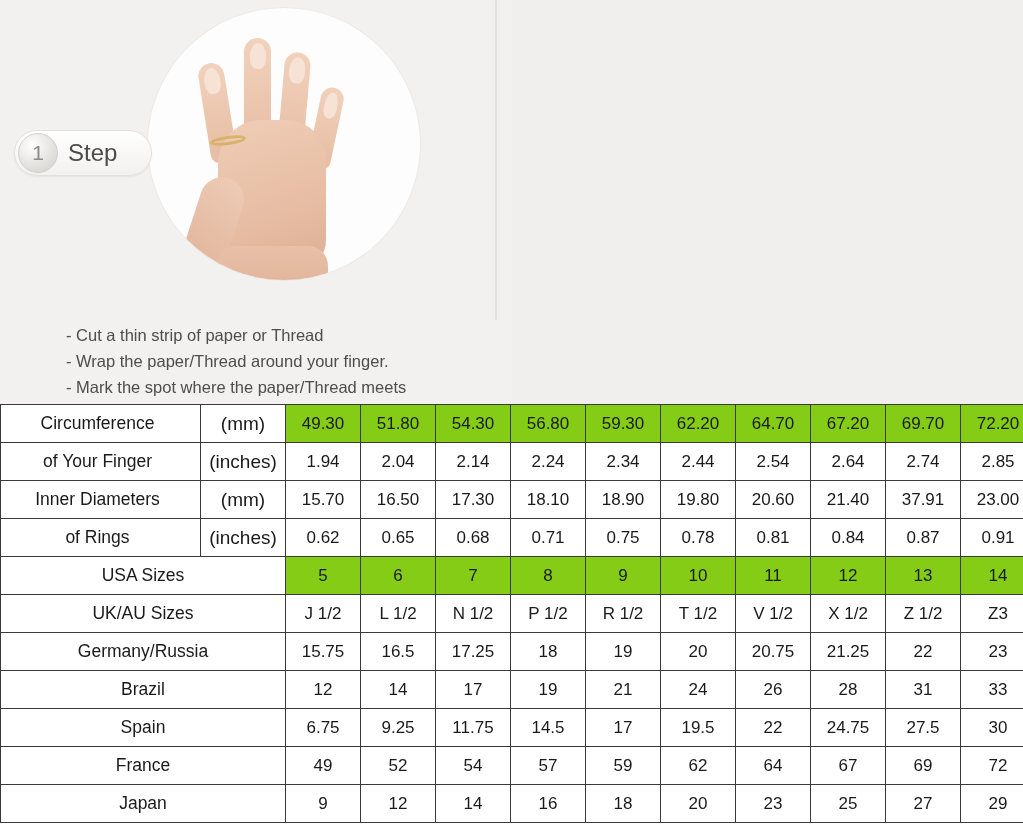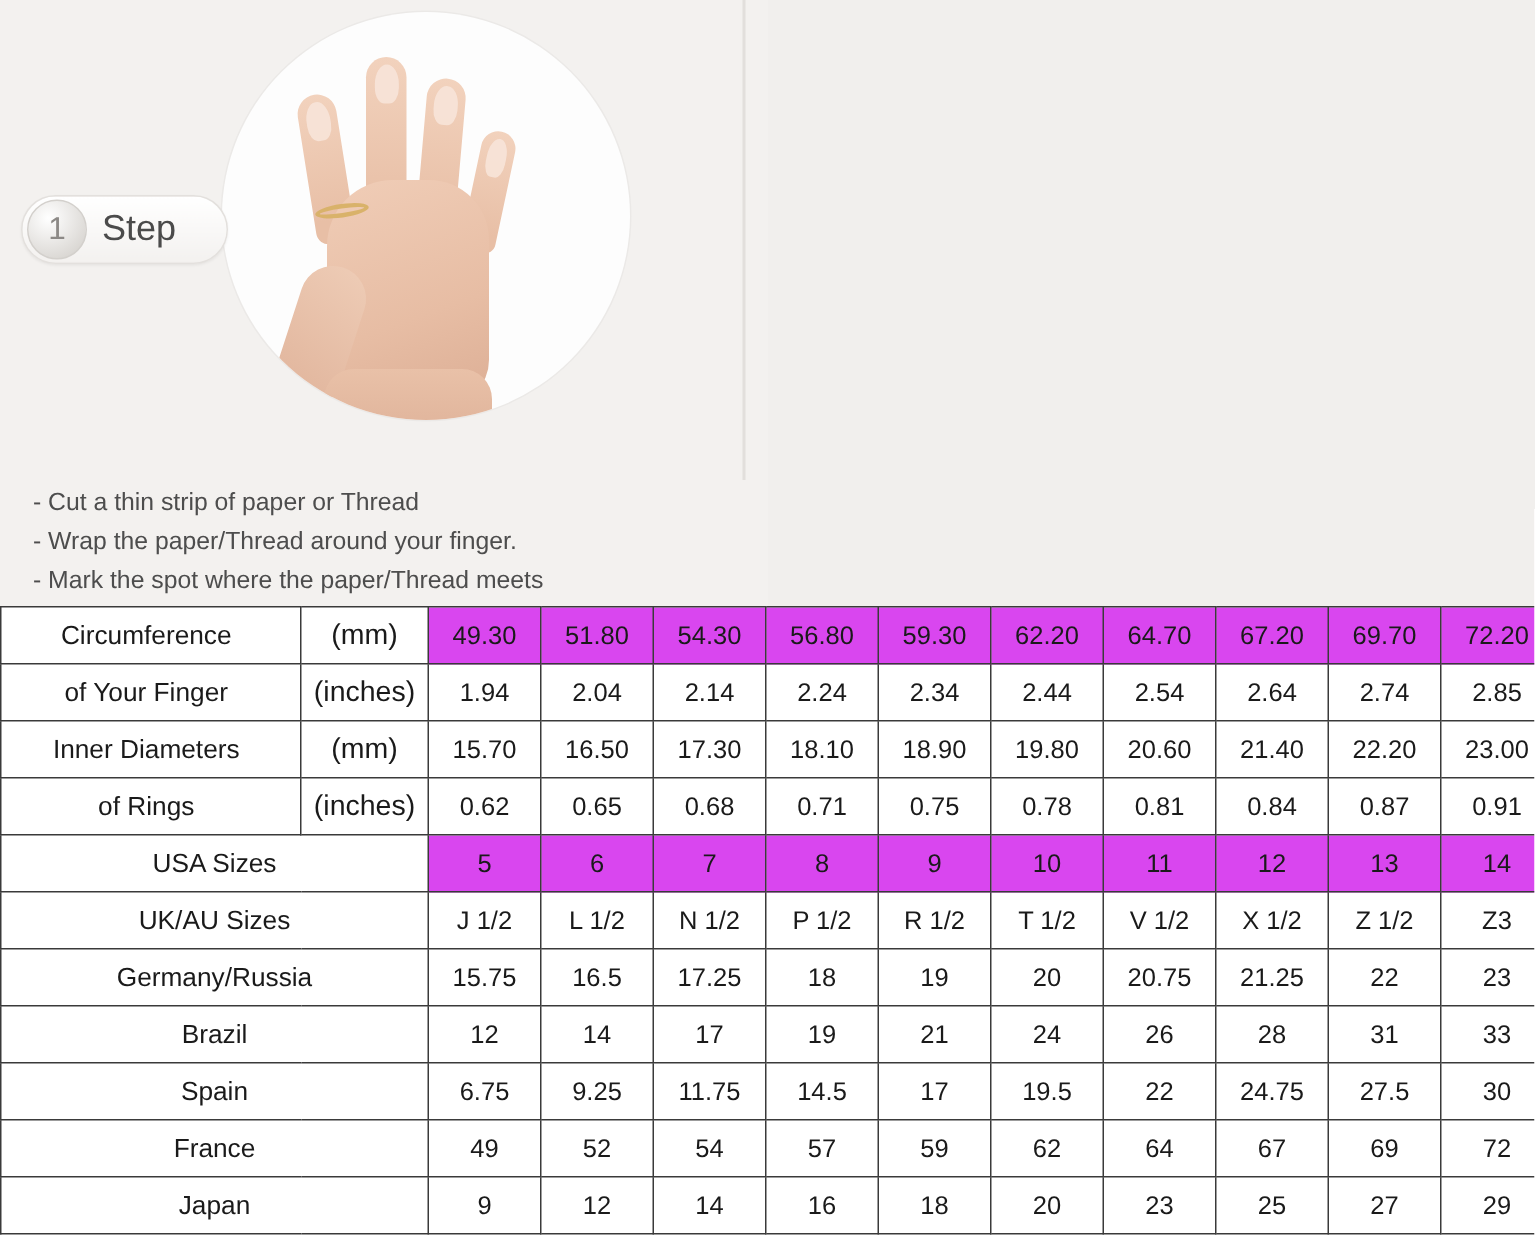"- Cut a thin strip" .bullets div { margin-left: none -> 44px }
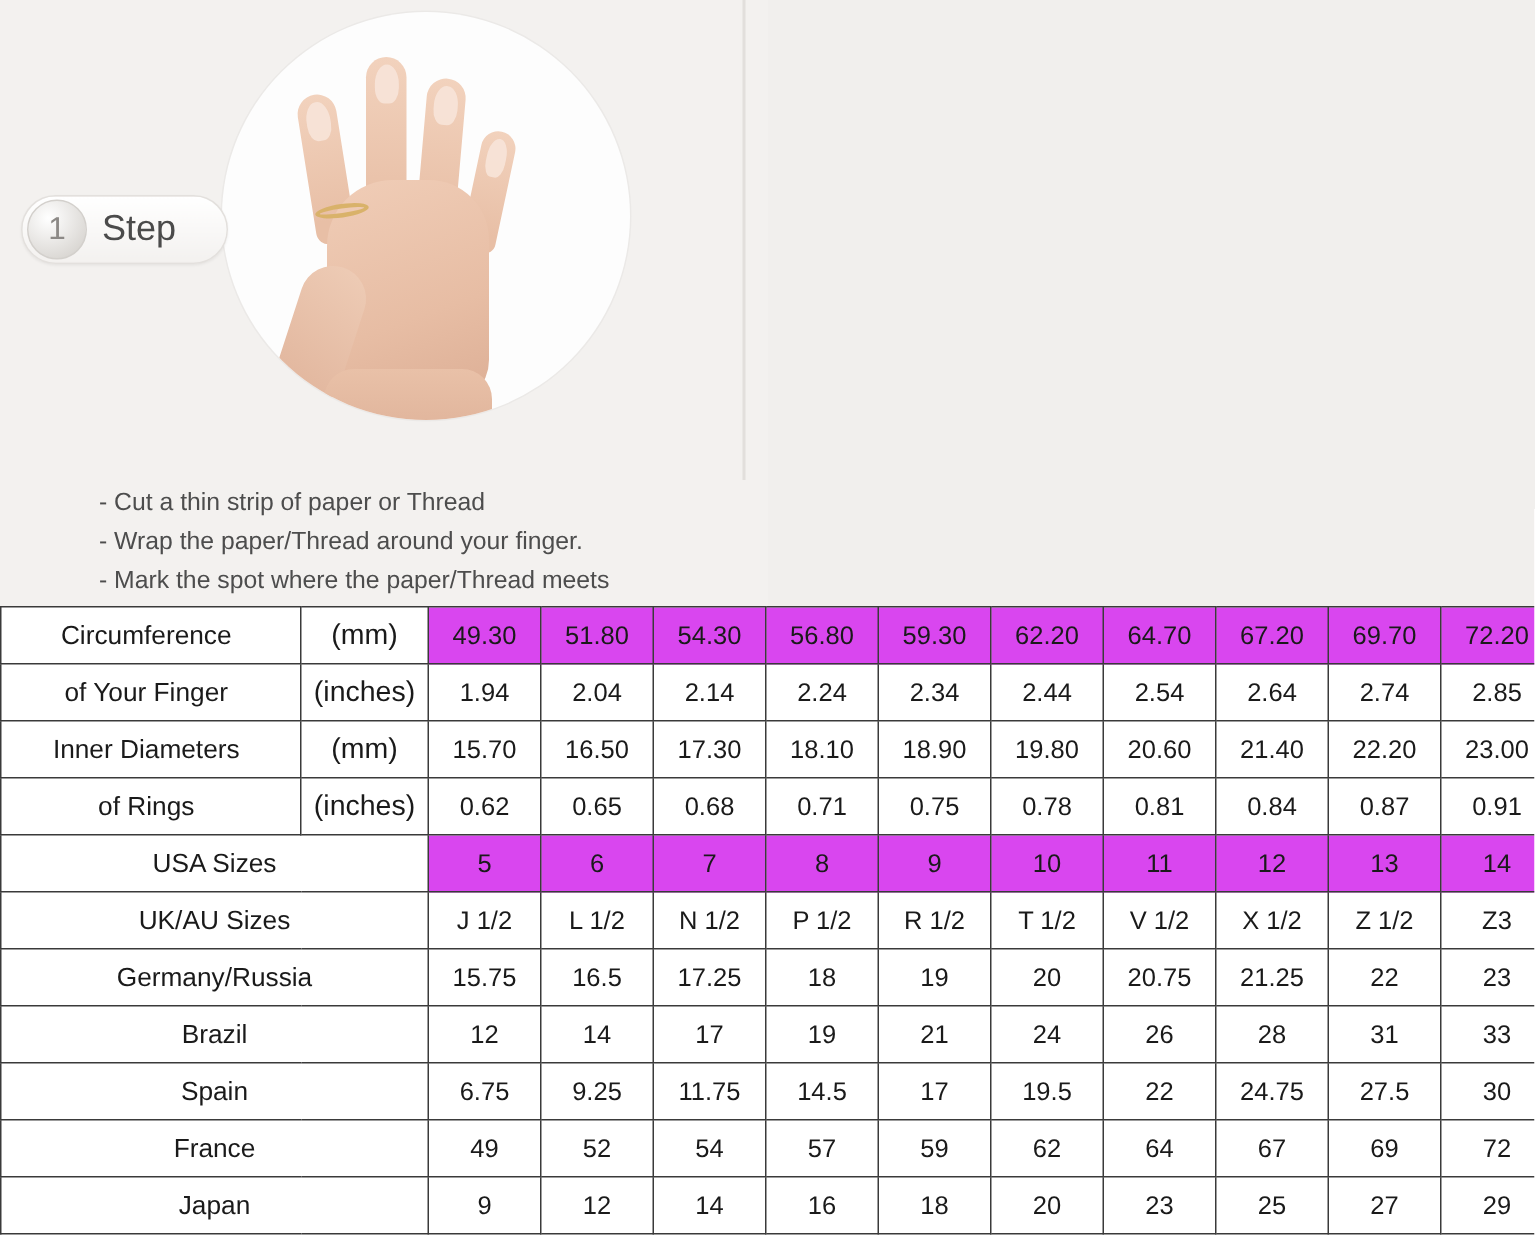"49.30" td.shaded { background: #d946ef -> #84cc16 }
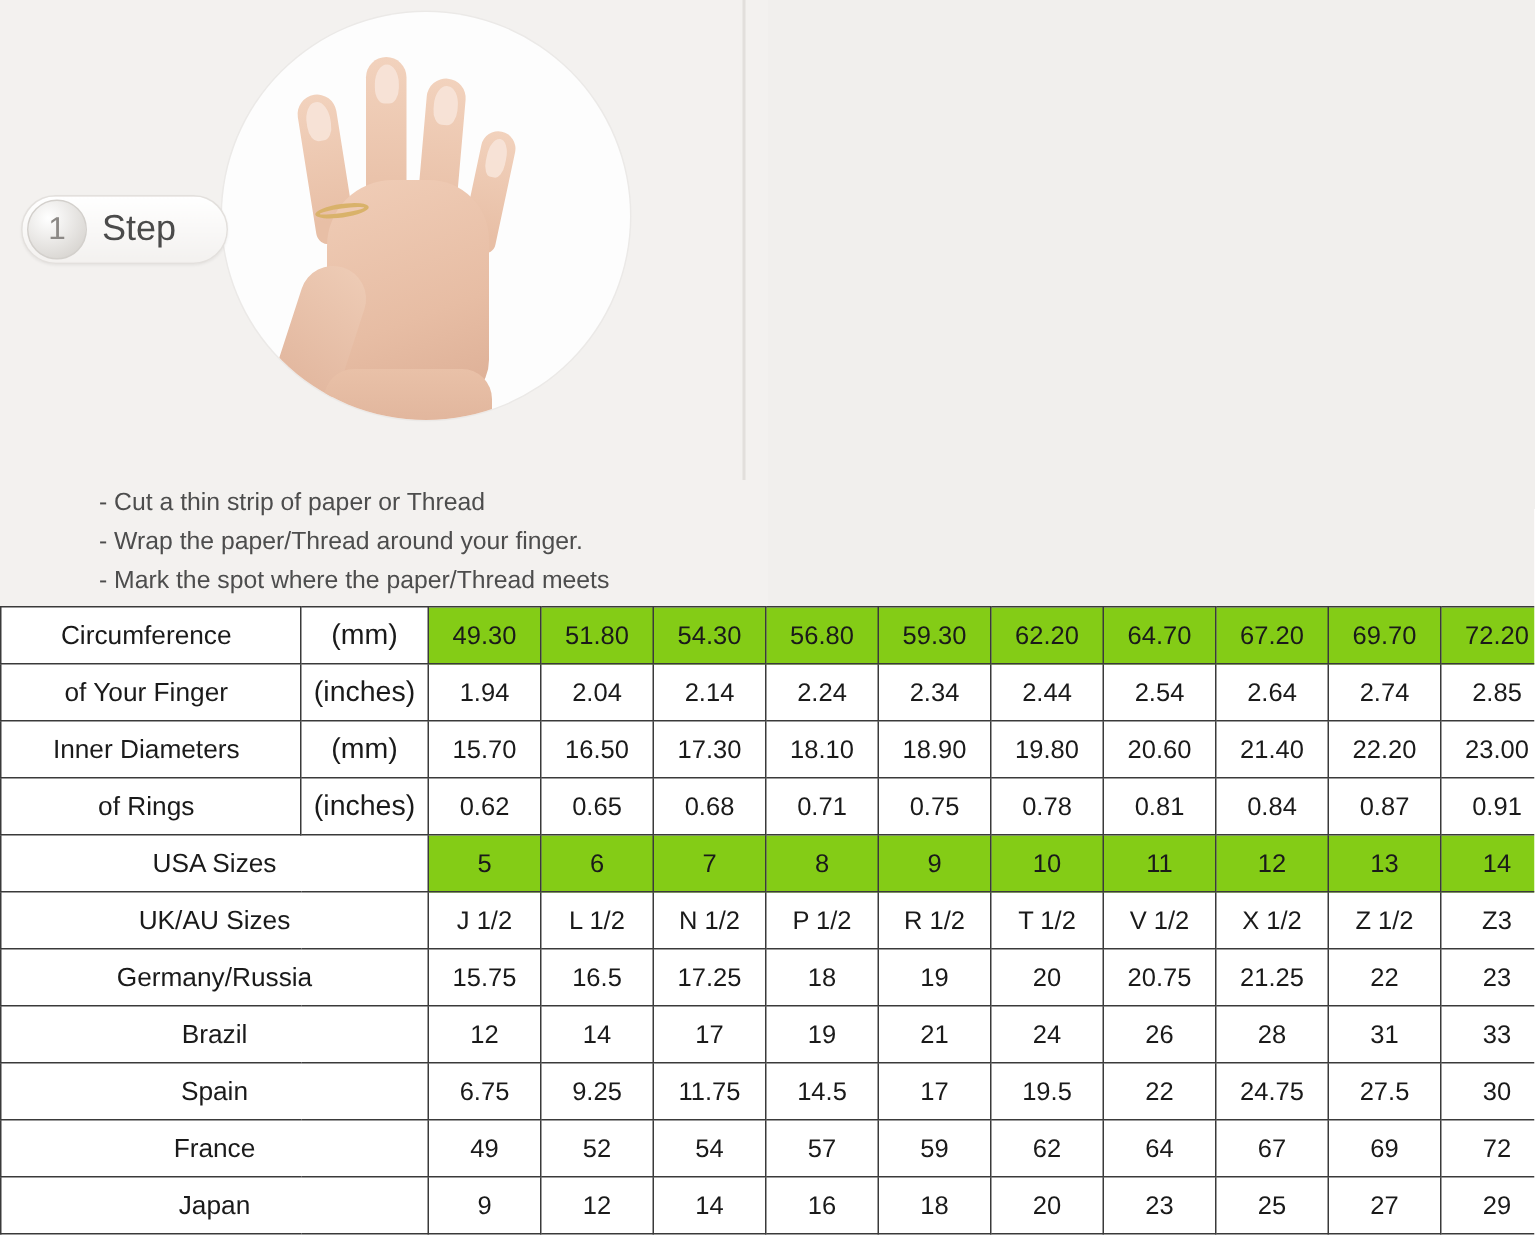"22.20" td.val { text: 22.20 -> 37.91 }
